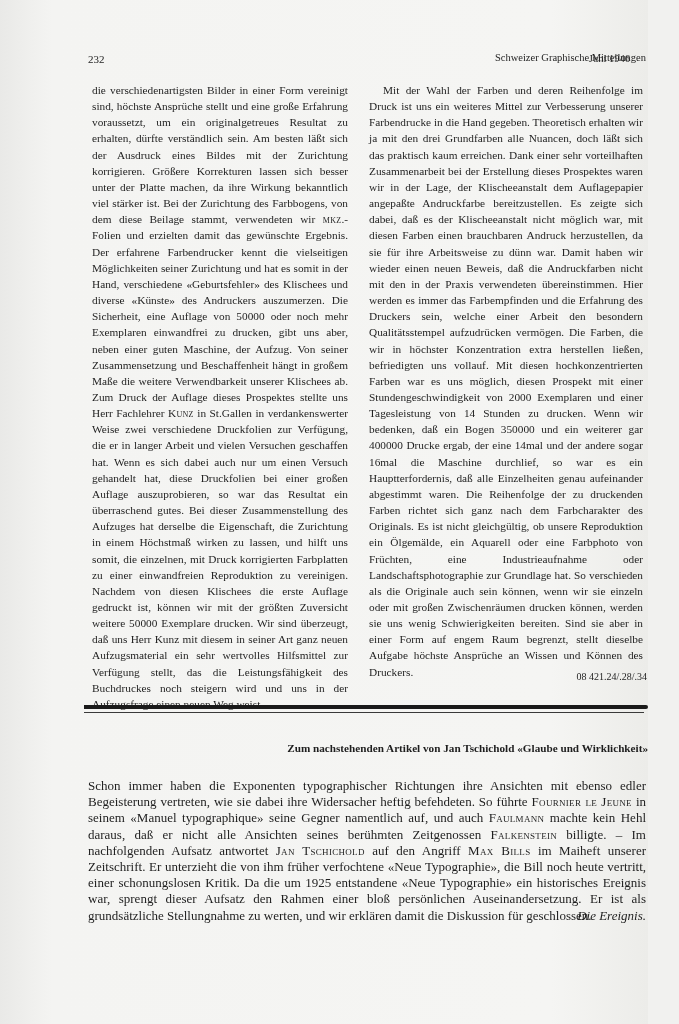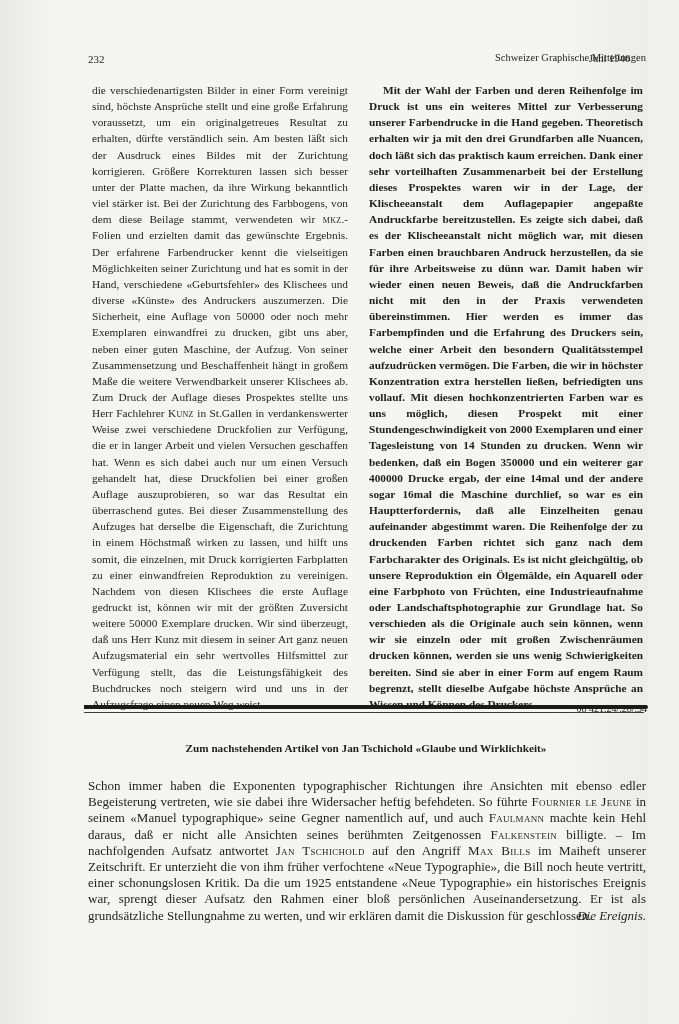"Mit der Wahl der Farben" .col-right p { font-weight: bold -> none }
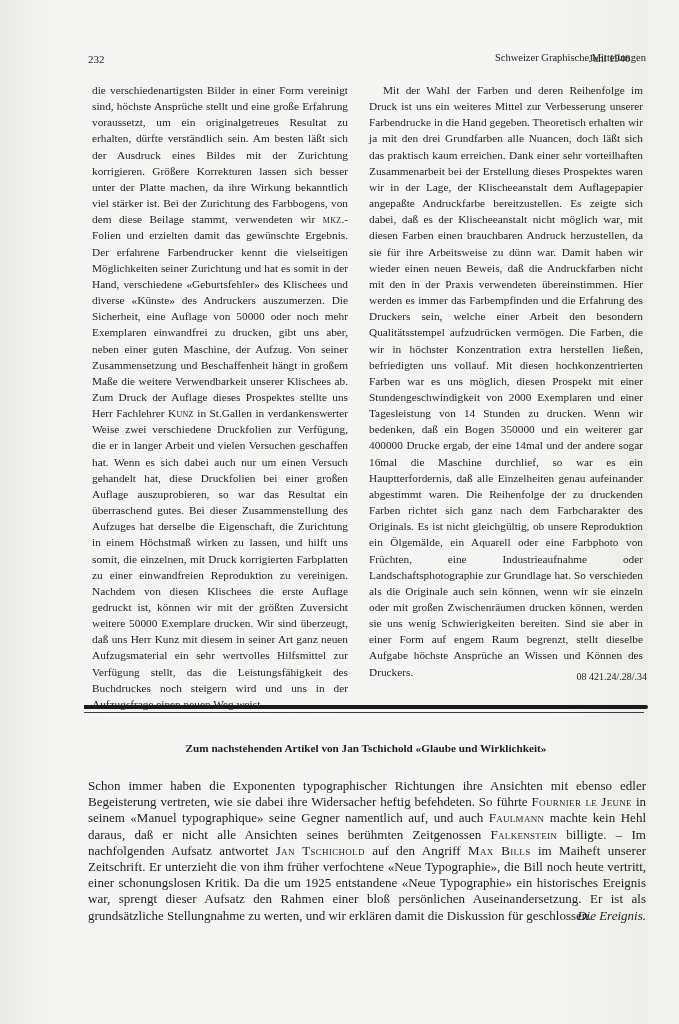"Zum nachstehenden Artikel von Jan" .article-heading { text-align: center -> right }
